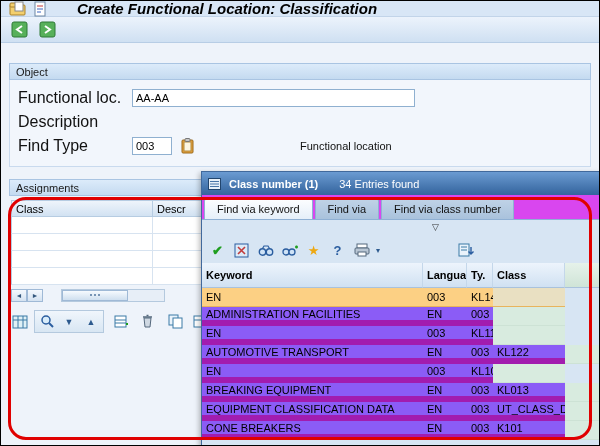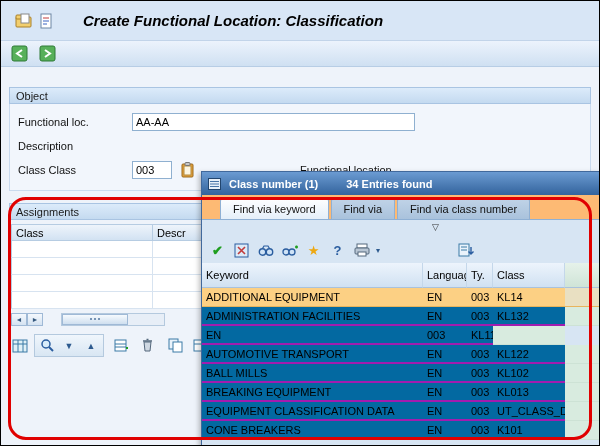"Create Functional Location:" .titlebar { height: 40px -> 16px; padding: 2px 12px -> 2px 6px }
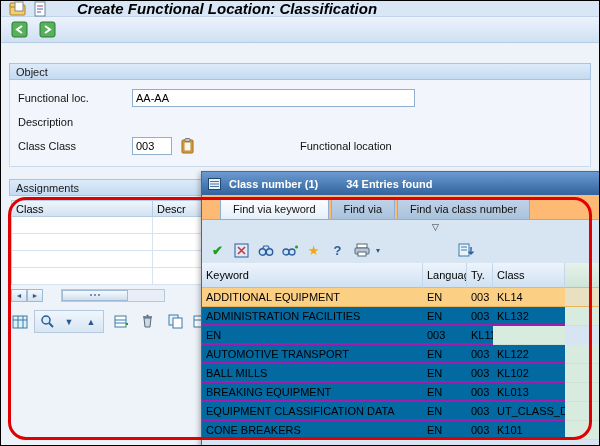"Functional loc." .flabel { font-size: 11px -> 16px }
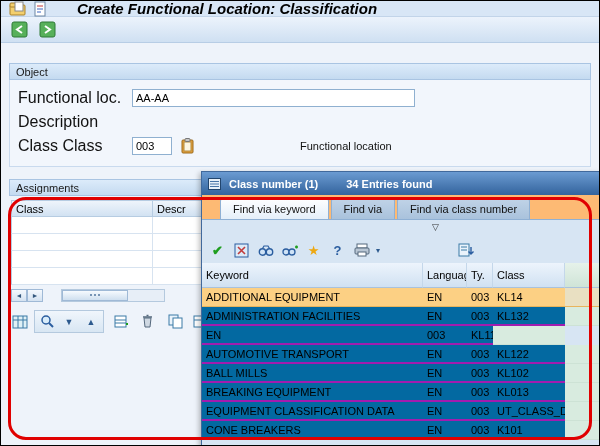"Class Class" span.flabel { text: Class Class -> Find Type }
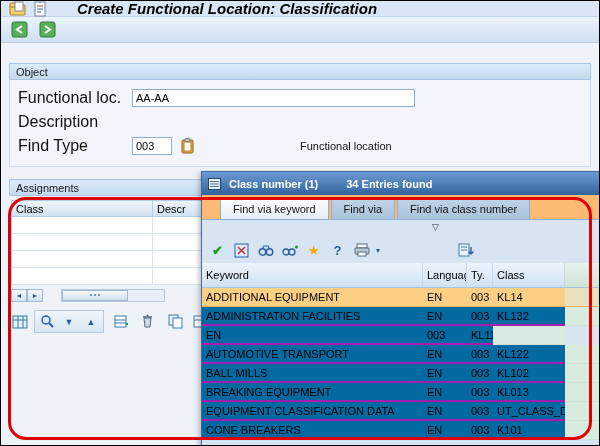"34 Entries found" .ptitle .entries { font-weight: bold -> normal; margin-left: 20px -> 13px }
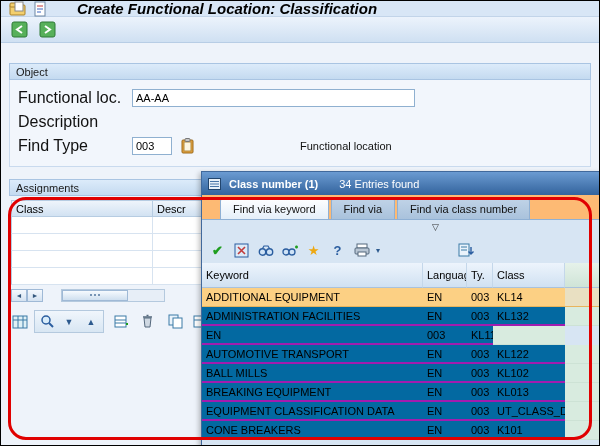"Find via keyword" .ptabs { background: #fdba74 -> #d946ef; padding: 2px 3px 0 18px -> 2px 3px 0 2px }
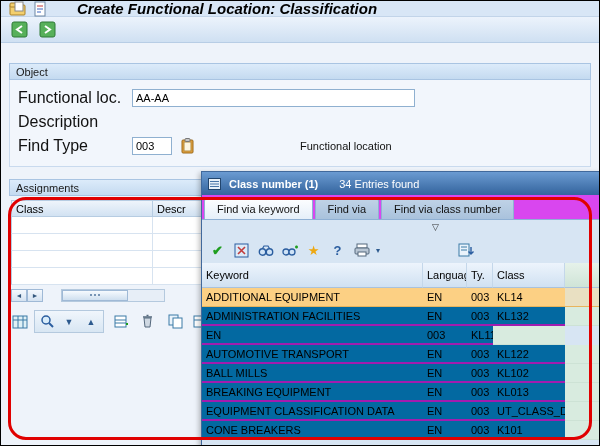"Keyword" .phc { font-weight: normal -> bold }
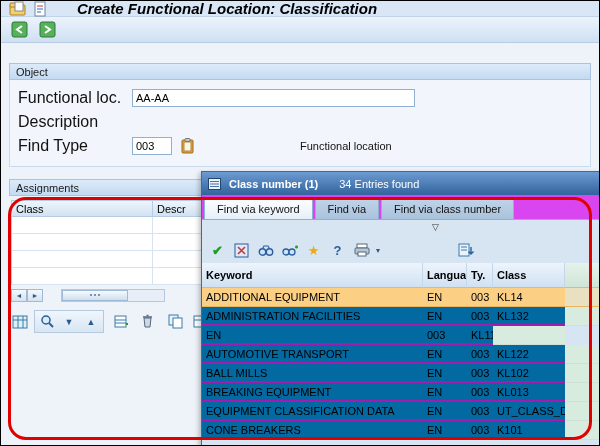"ADDITIONAL EQUIPMENT" div.pc { html: <div>ADDITIONAL EQUIPMENT</div> -> none }
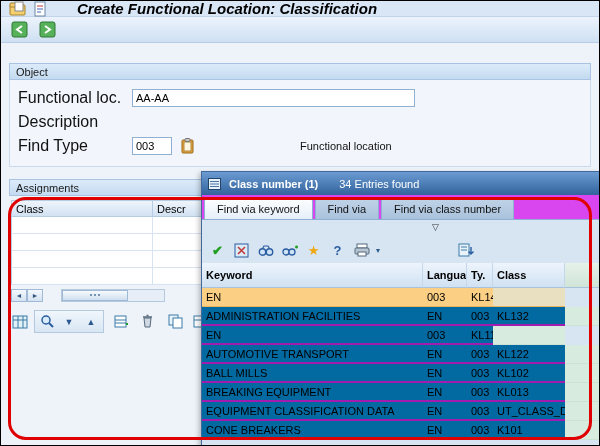"ADMINISTRATION FACILITIES" .pc { background: #0369a1 -> #8b5cf6; border-bottom: 2px solid #a21caf -> 6px solid #a21caf }
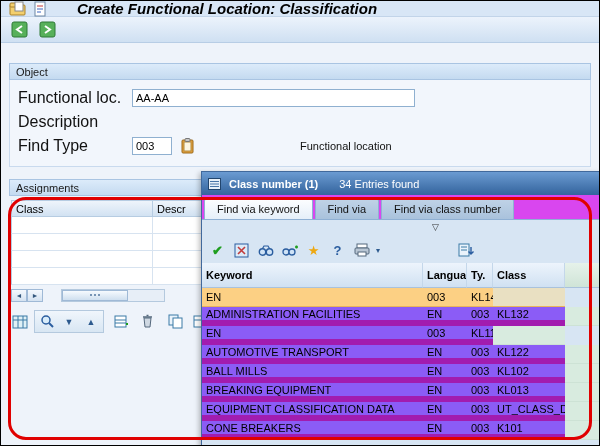"KL132" div.pc { html: <div>KL132</div> -> none }
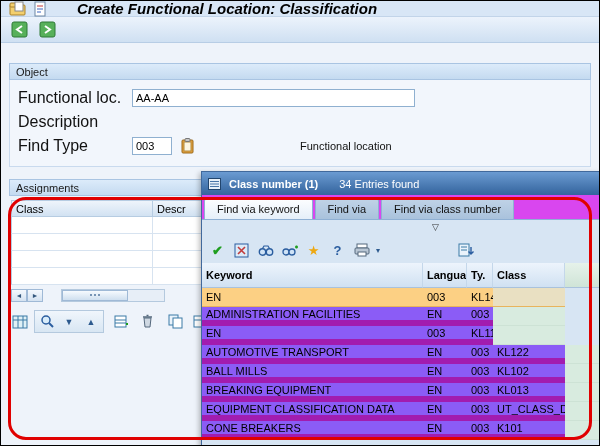"BALL MILLS" div.pc { html: <div>BALL MILLS</div> -> none }
